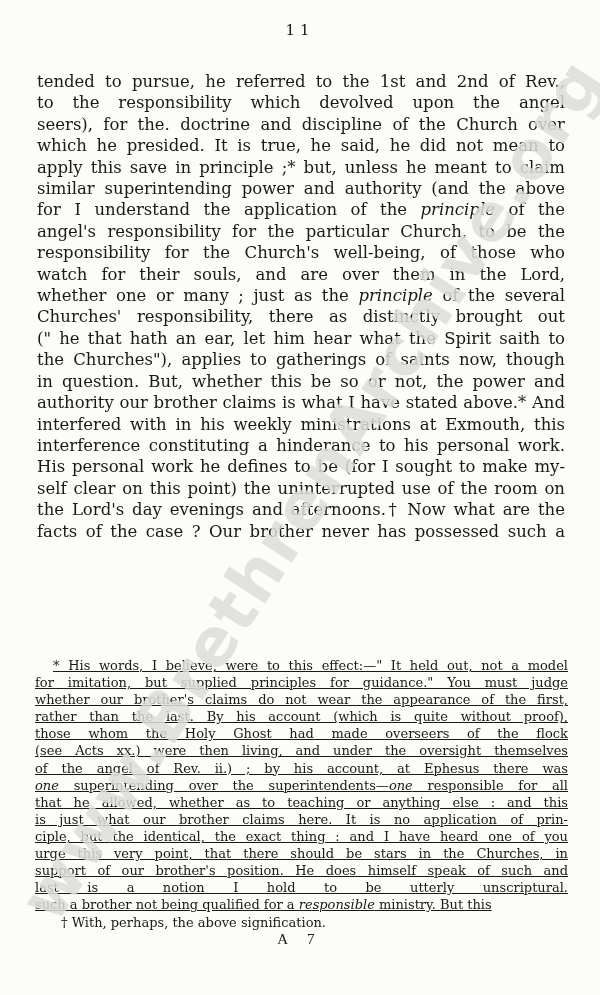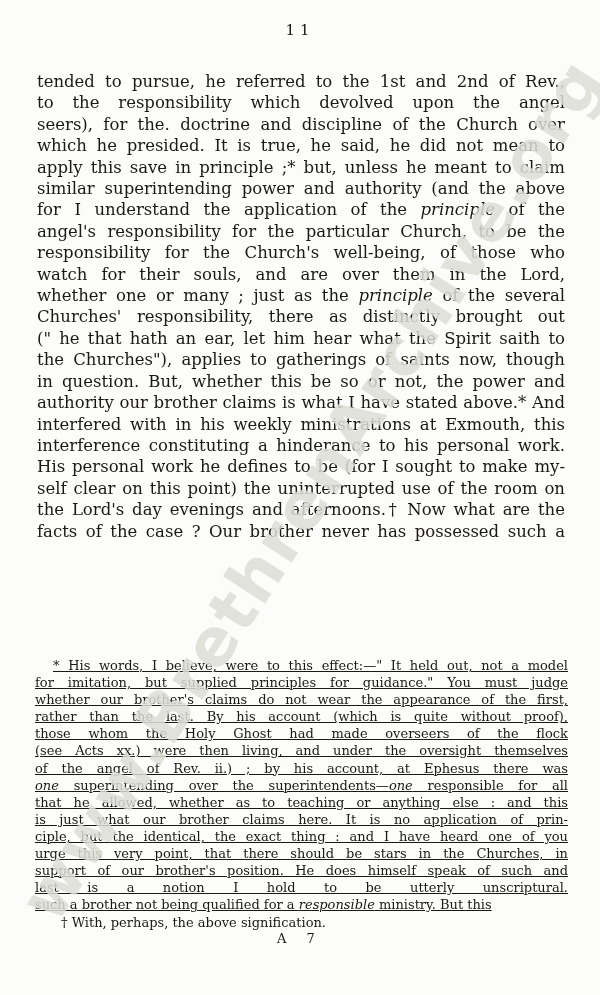"A 7" .signature { font-family: none -> Liberation Serif, serif; font-size: 13px -> 15px }
